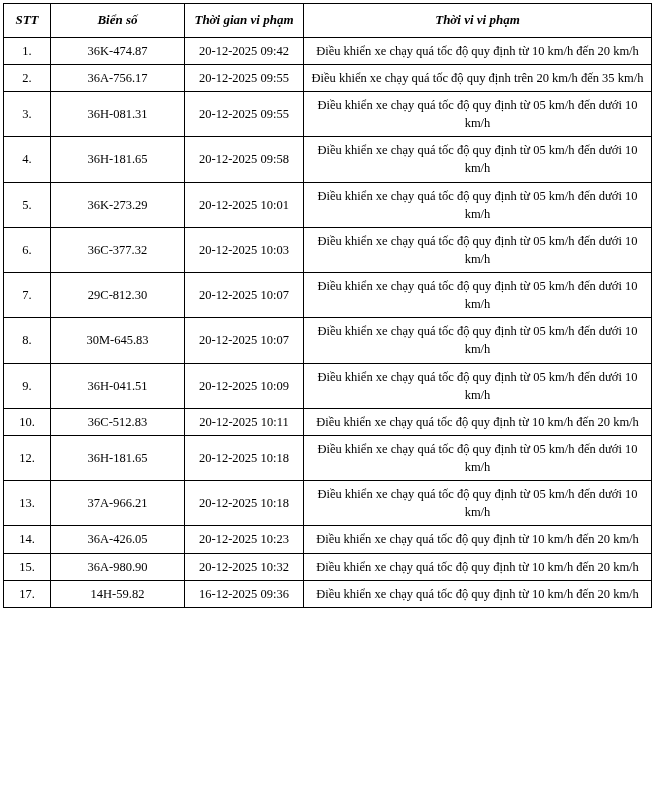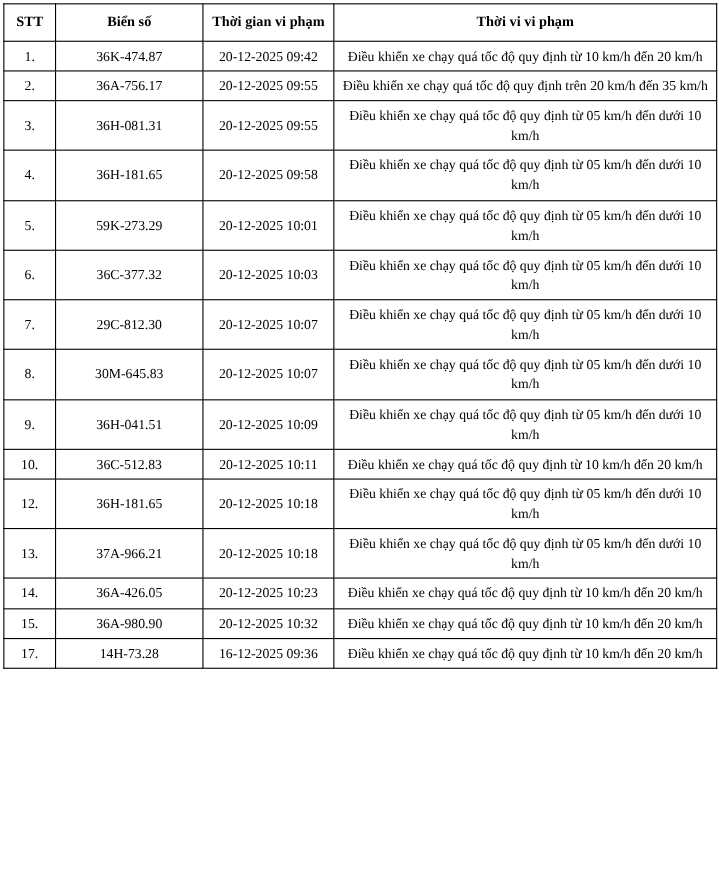"STT" table.violations th { font-style: none -> italic }
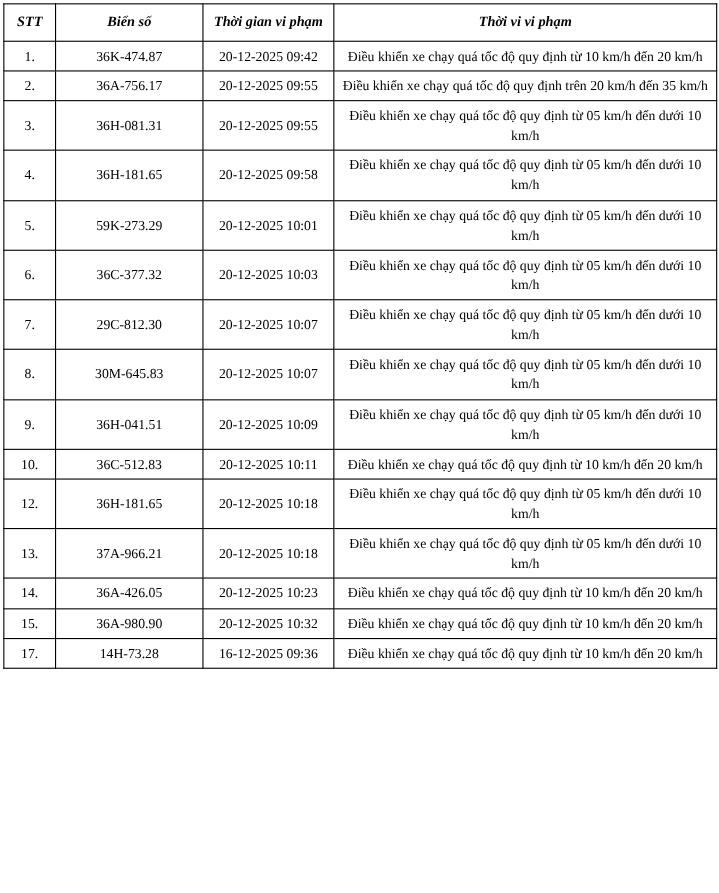"59K-273.29" td.plate-cell { text: 59K-273.29 -> 36K-273.29 }
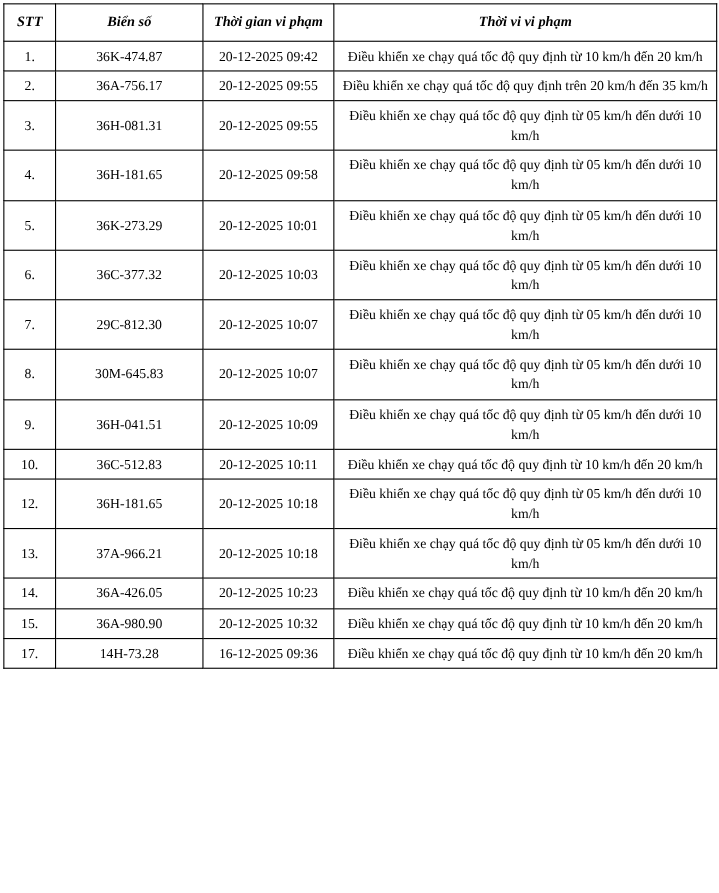"14H-73.28" td.plate-cell { text: 14H-73.28 -> 14H-59.82 }
